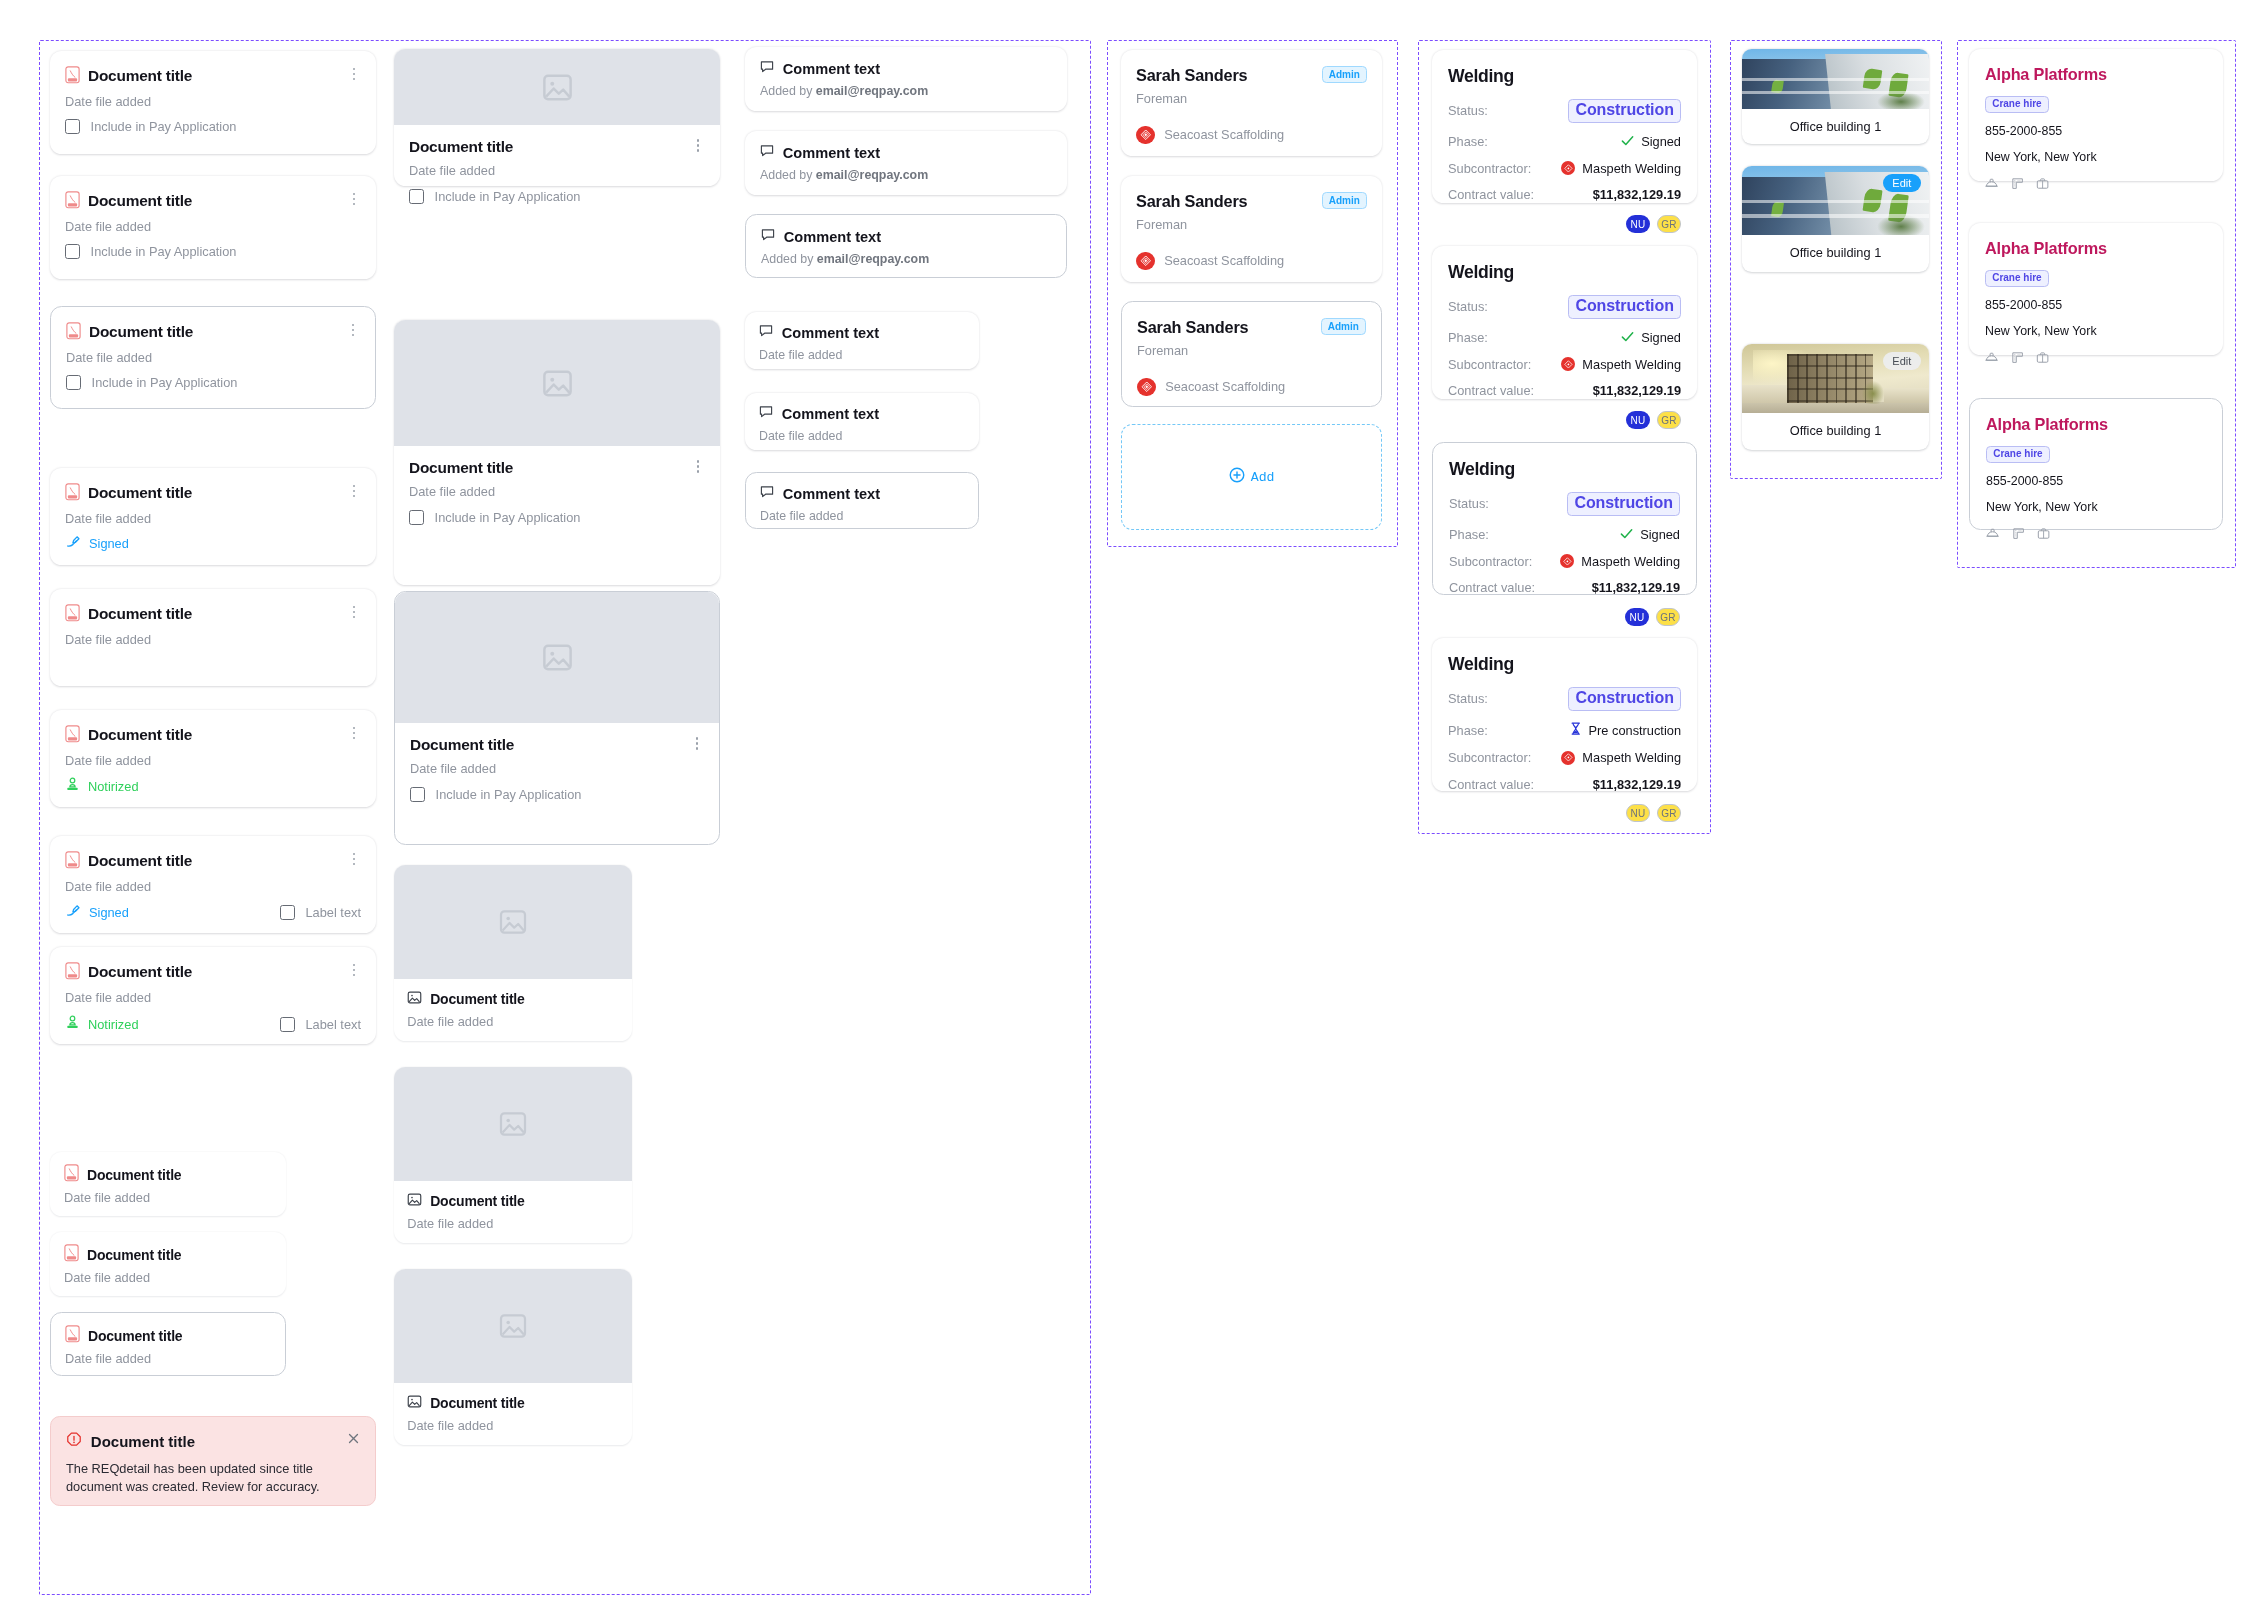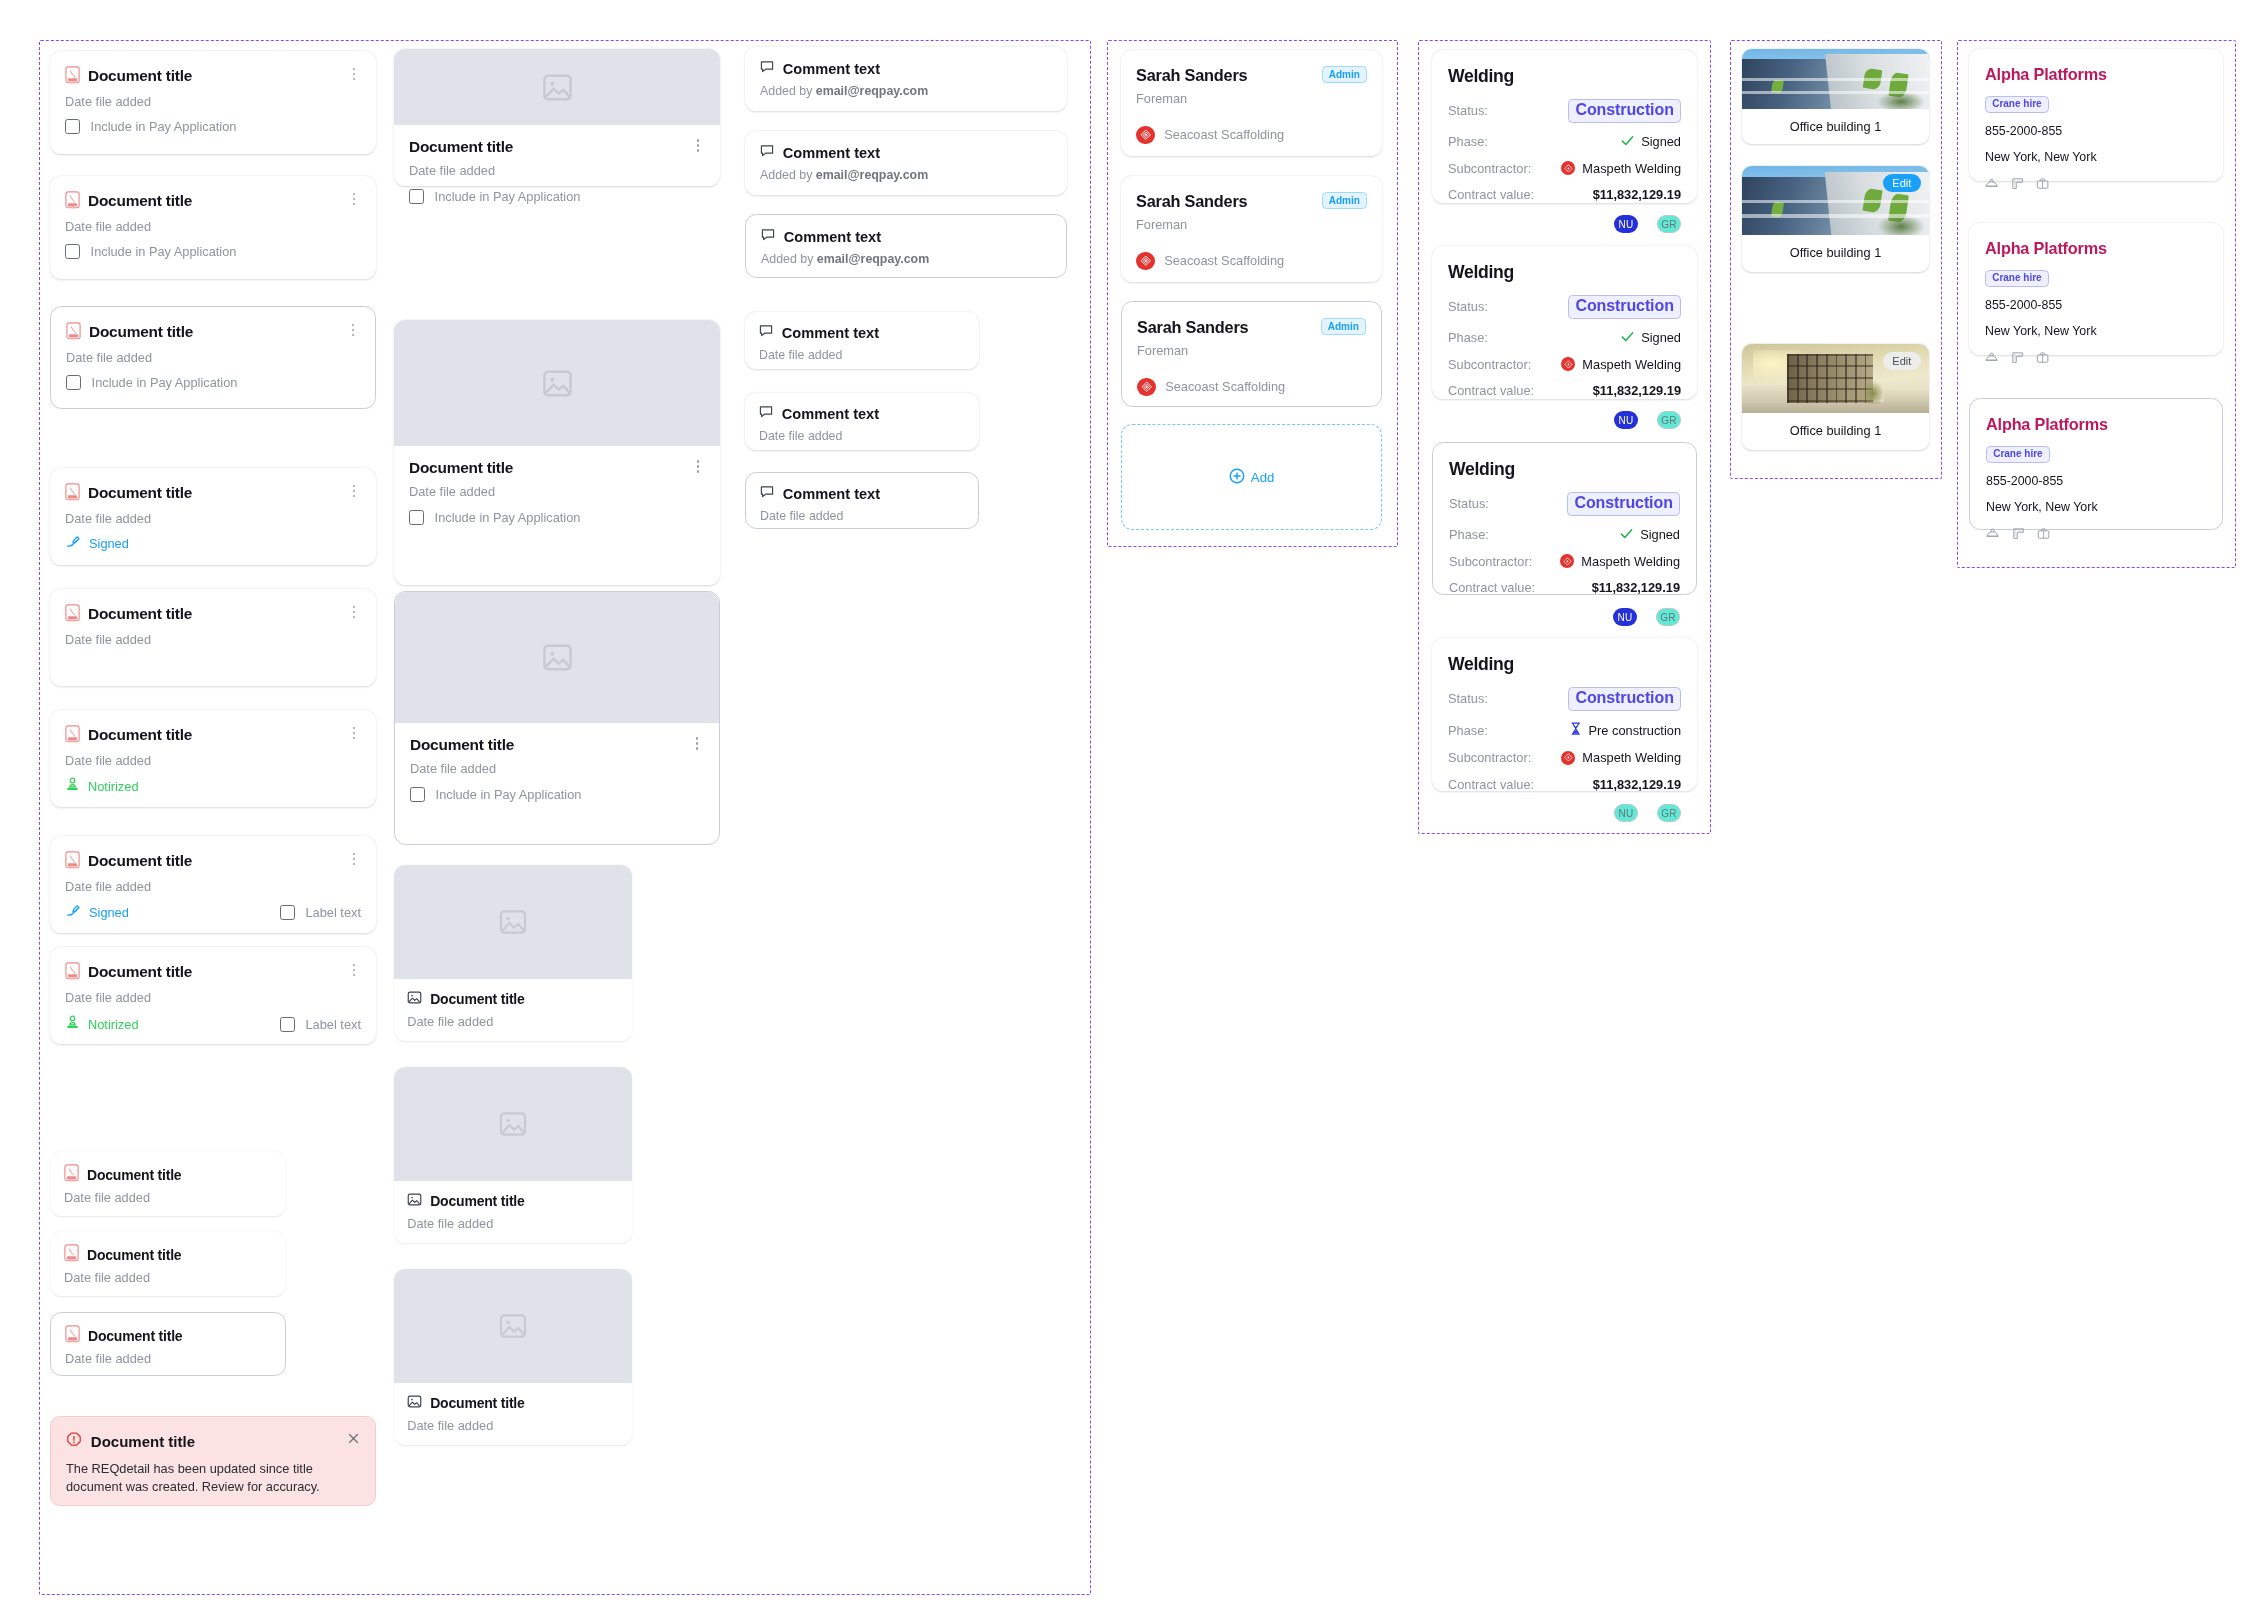"GR" .av.ghost { background: #5eead4 -> #fde047; margin-left: 12px -> none }
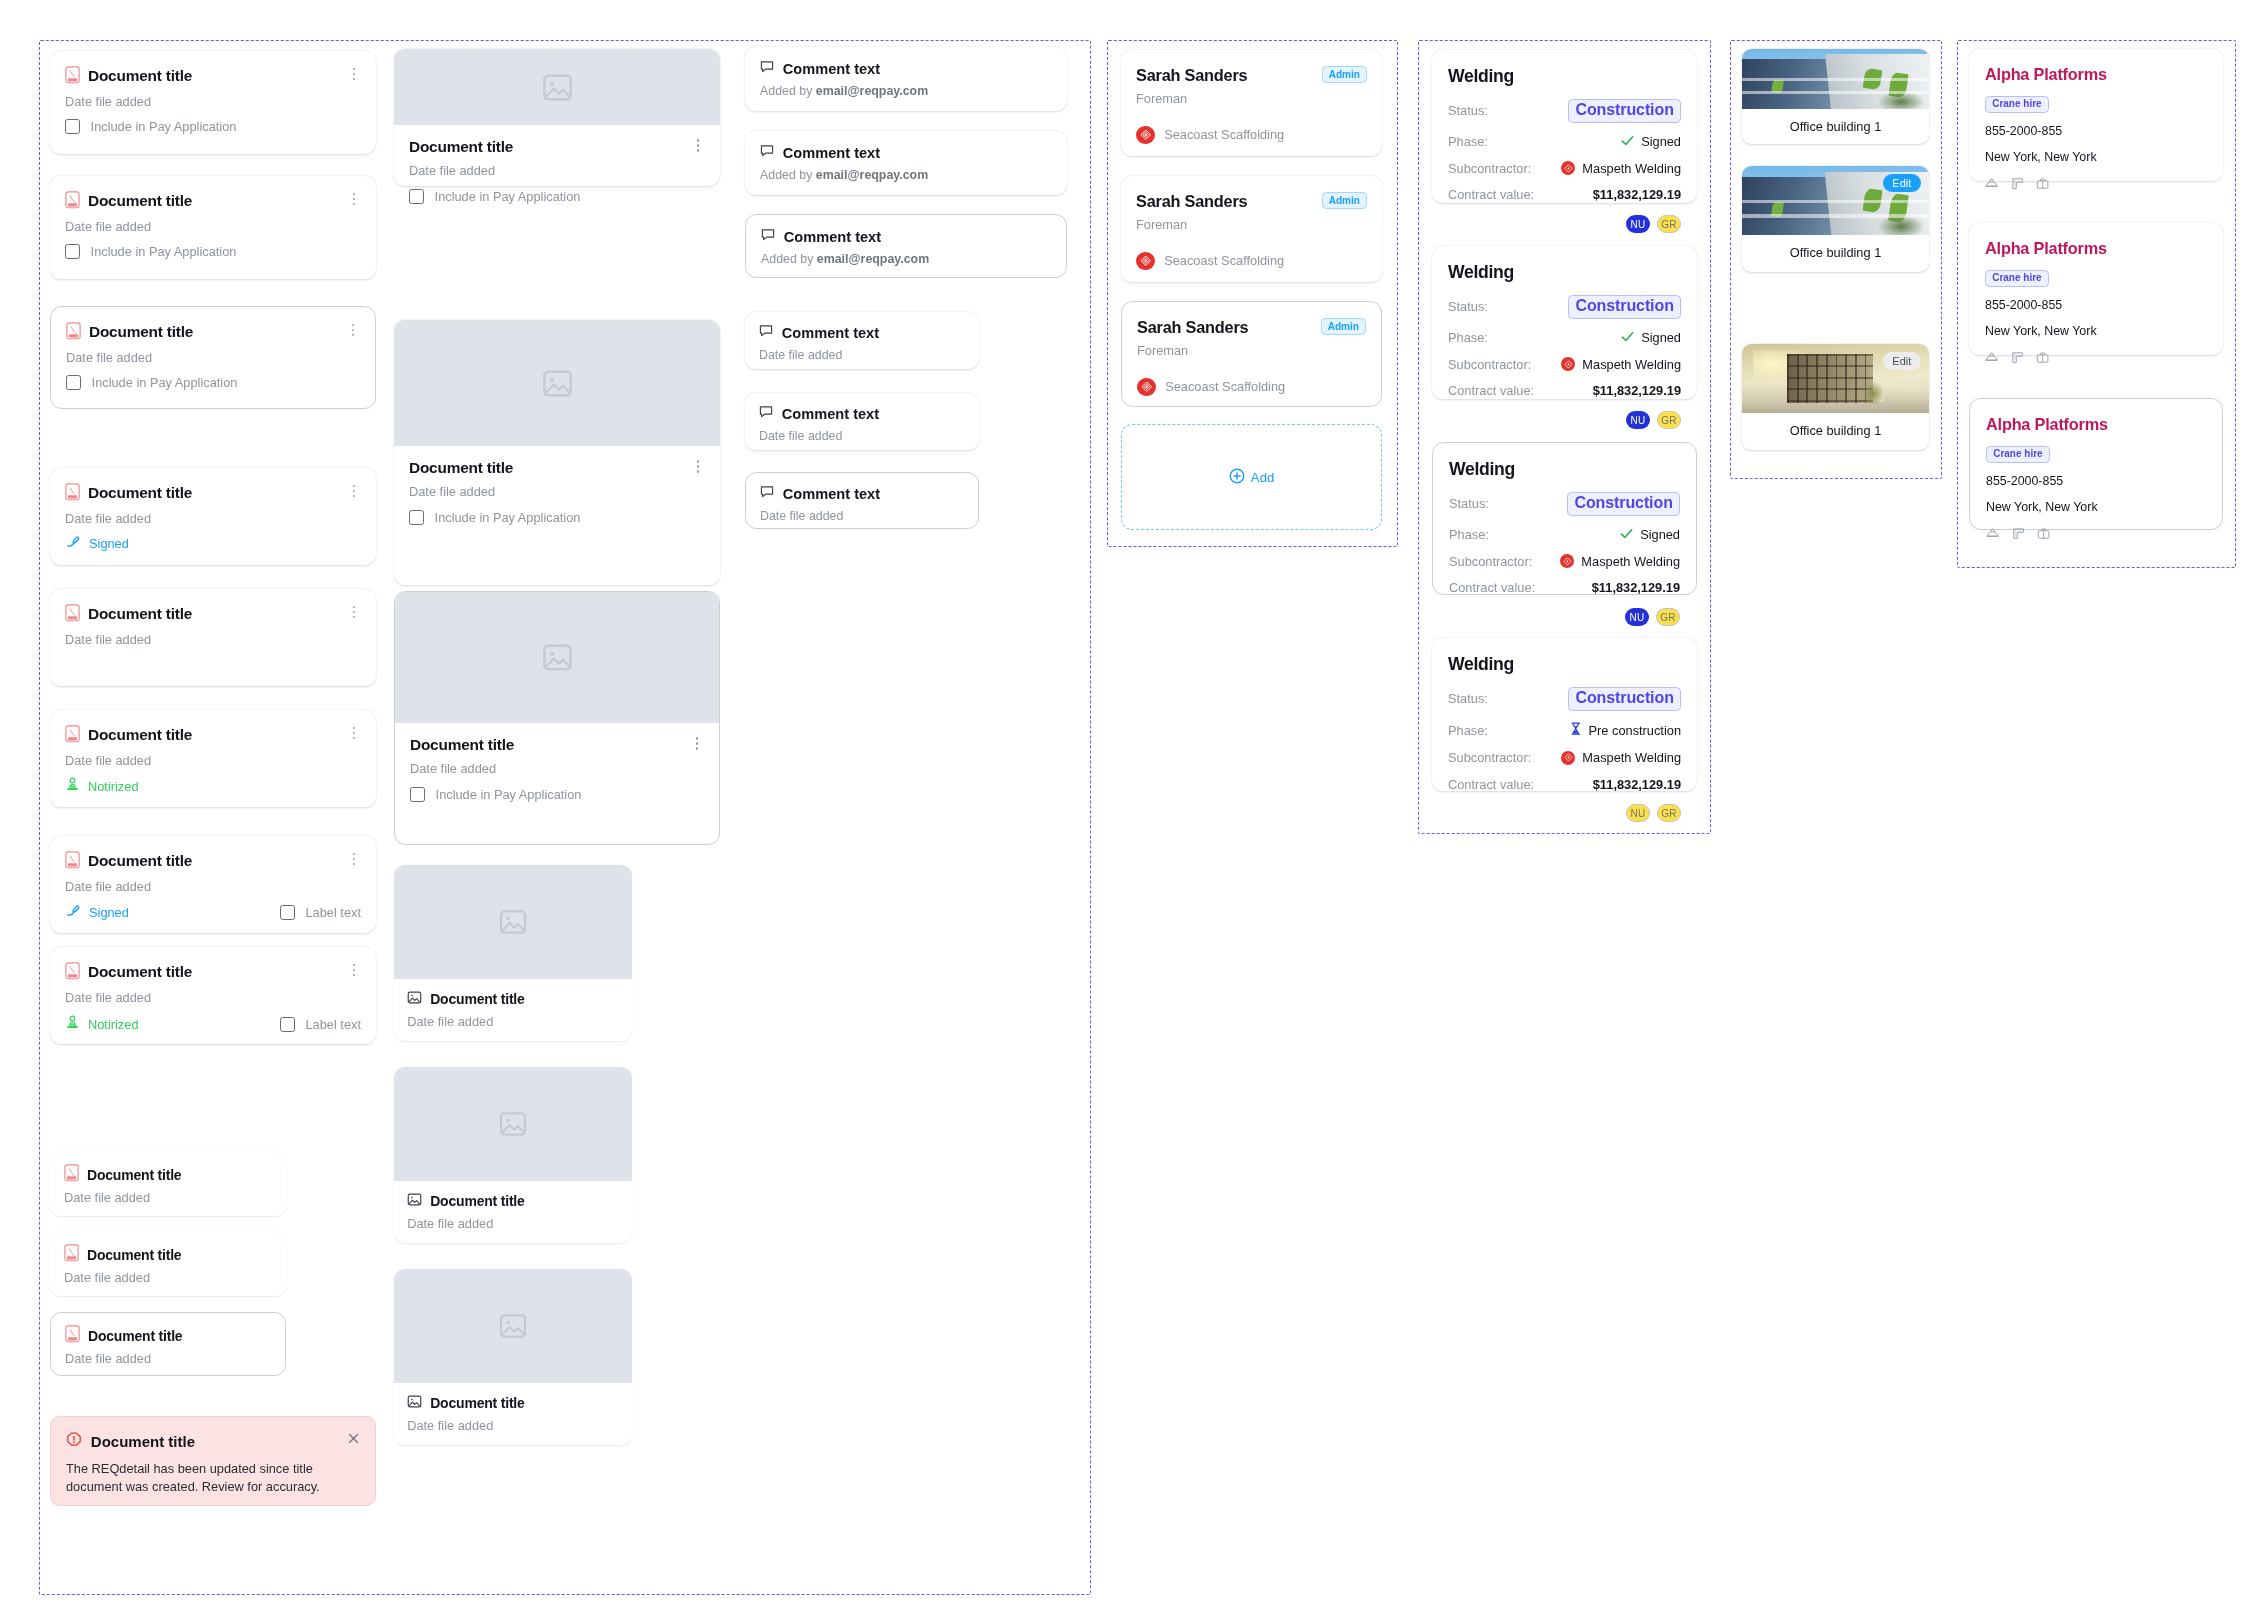"Add" div.add-card { font-family: none -> Liberation Mono, monospace }
